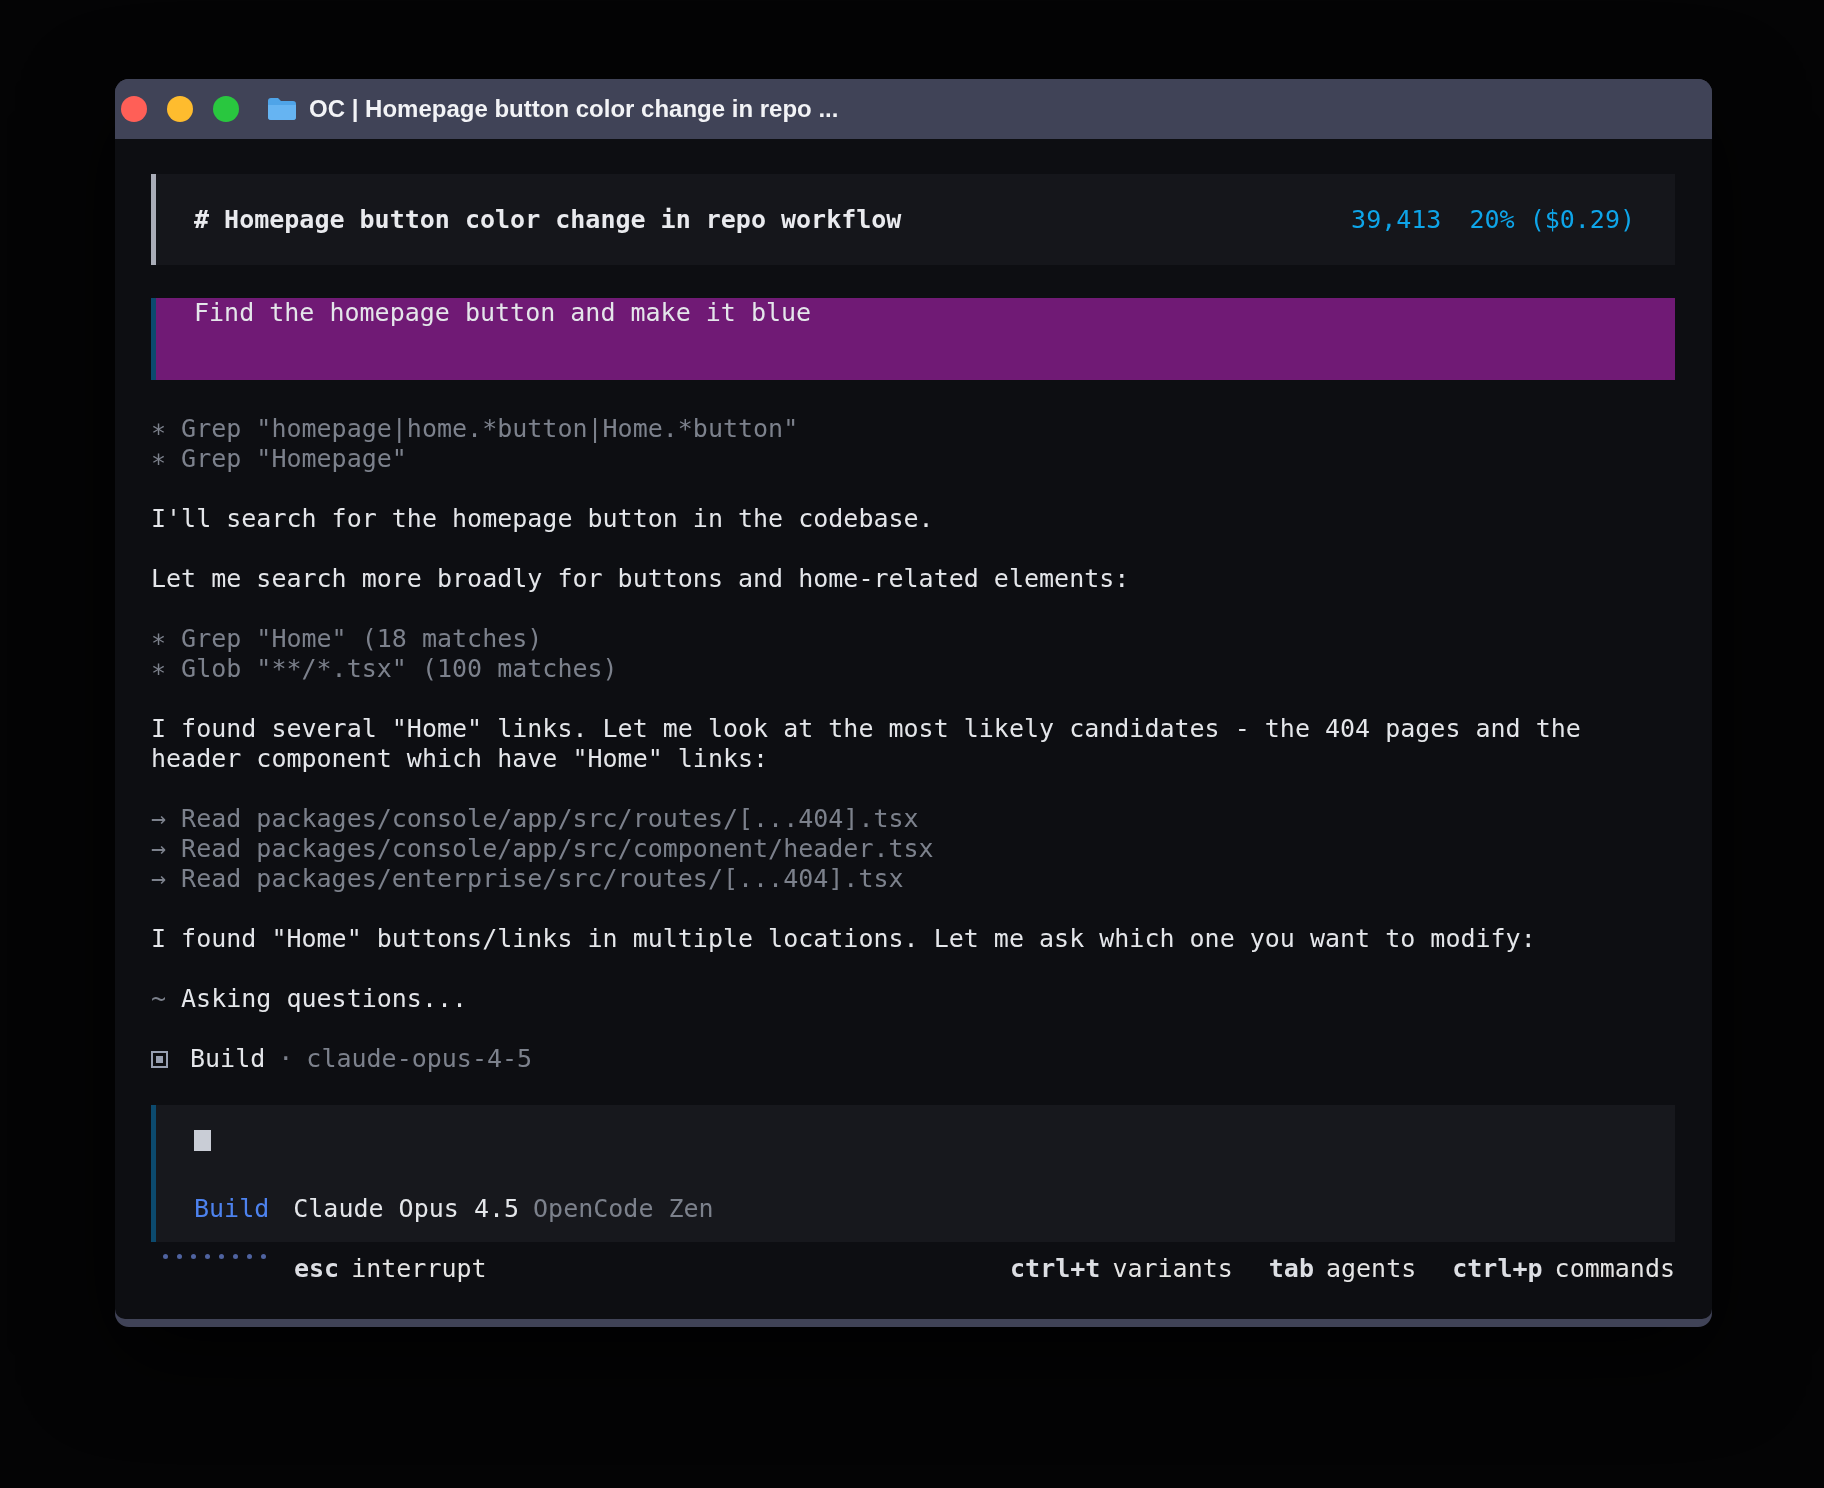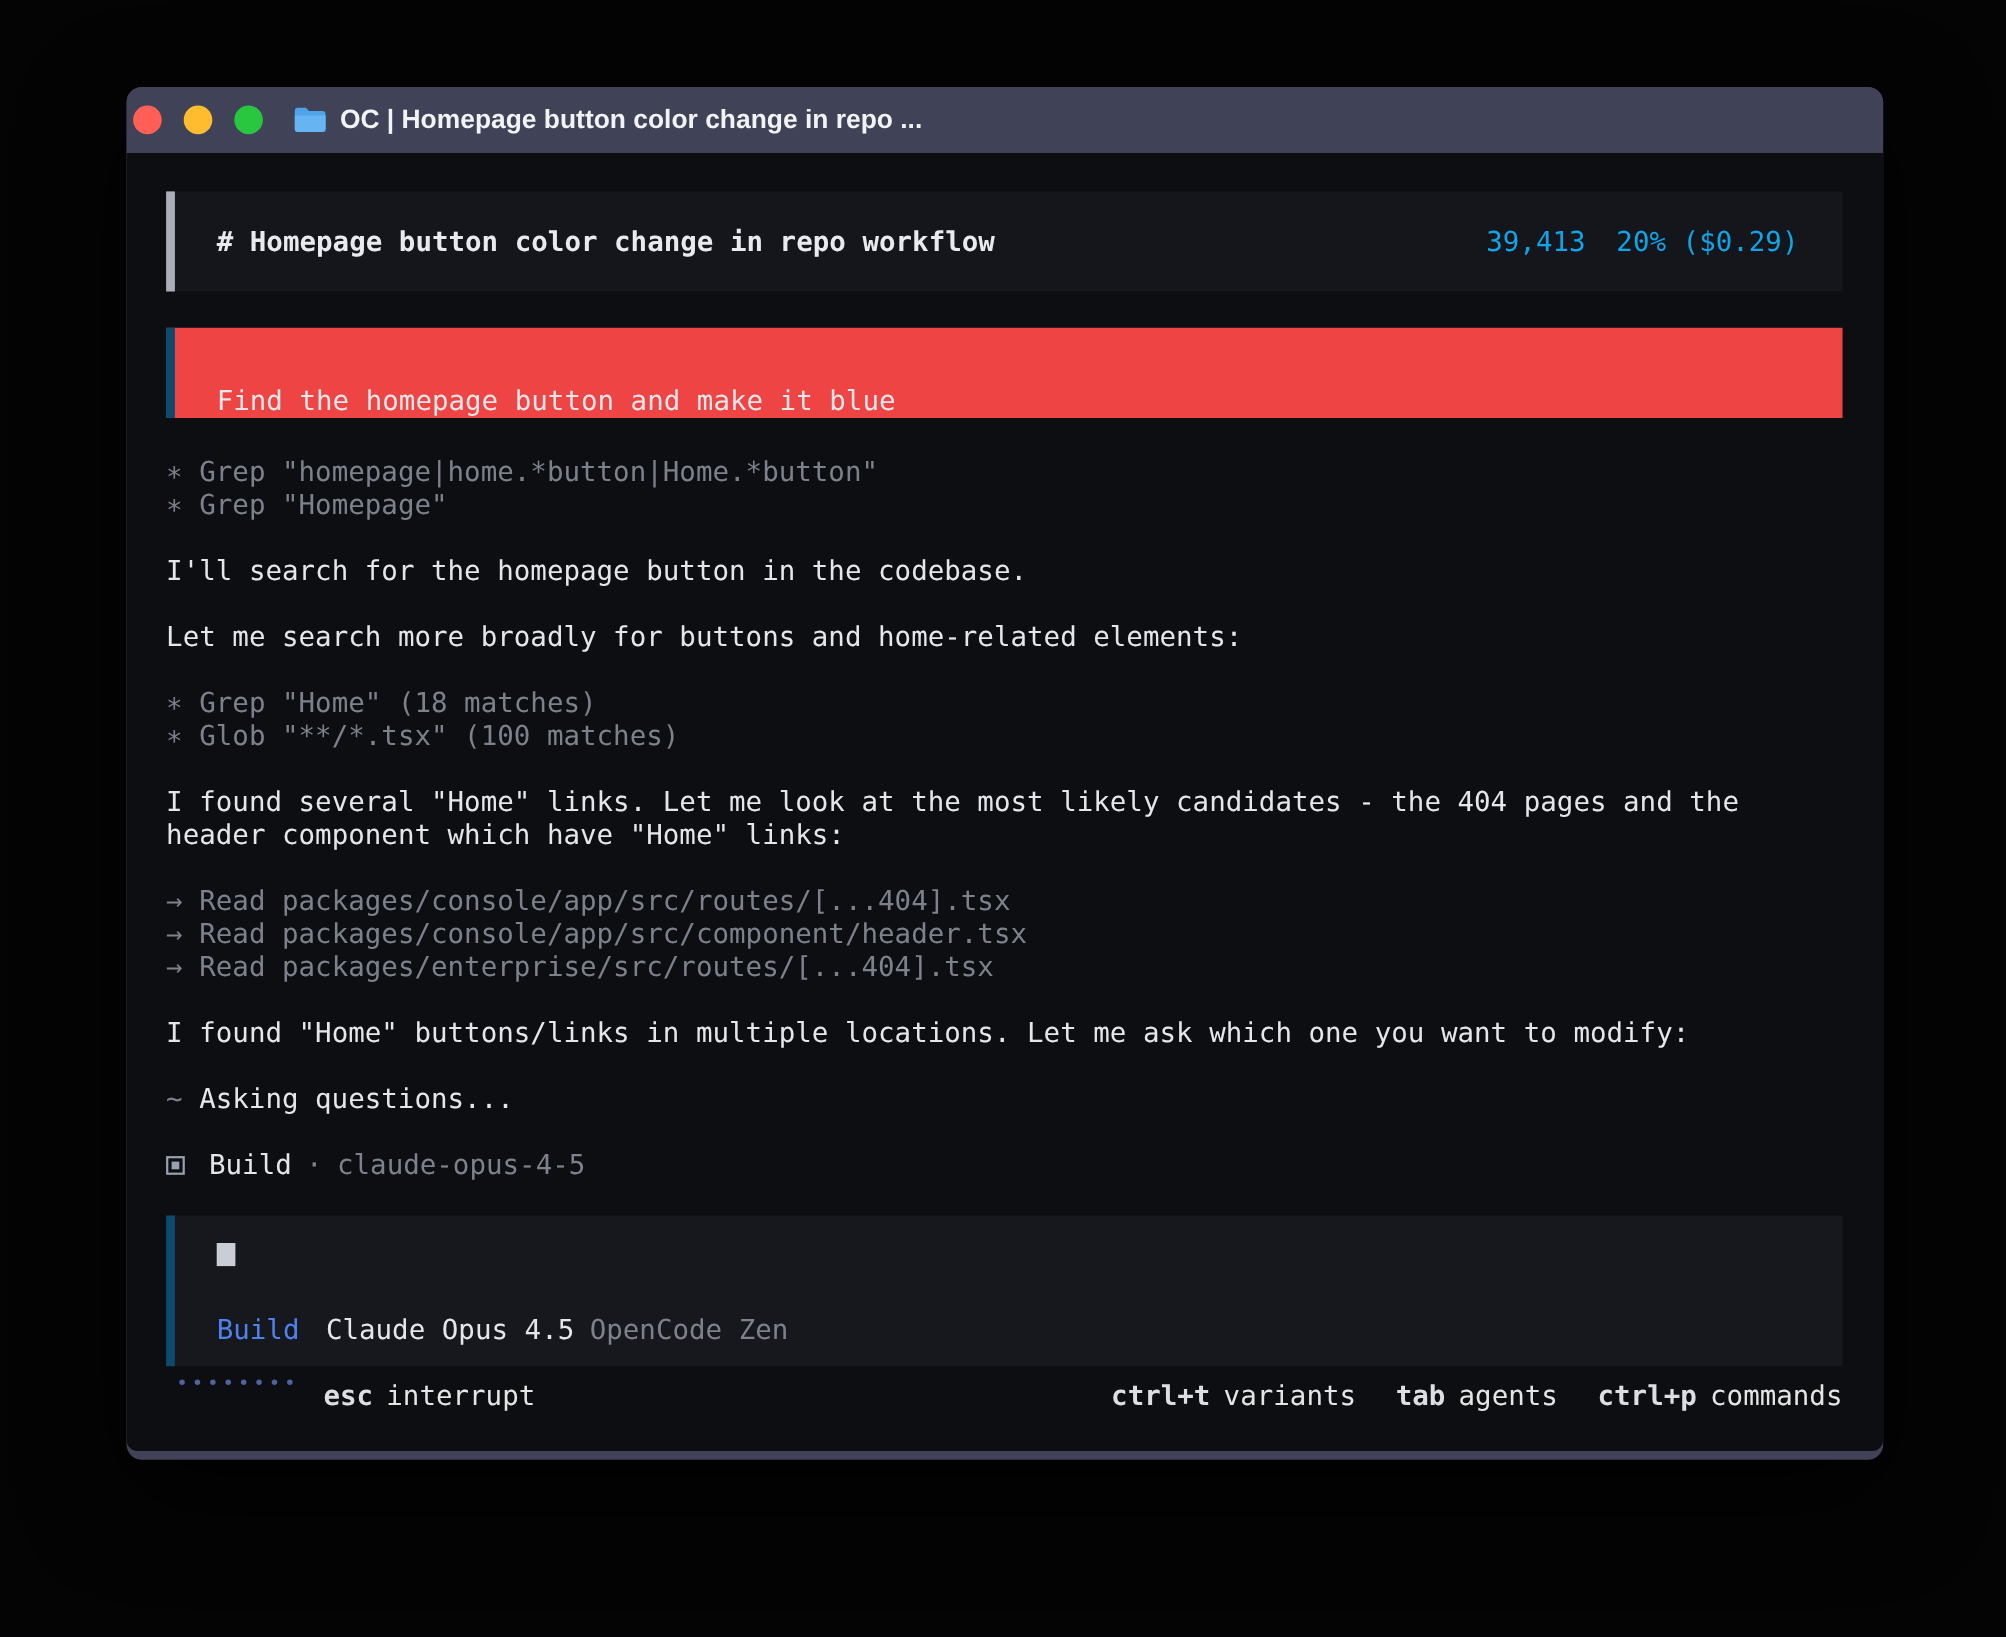"# Homepage button color change" .block { border-left: 8px solid #0c4a6e -> 5px solid #0c4a6e }
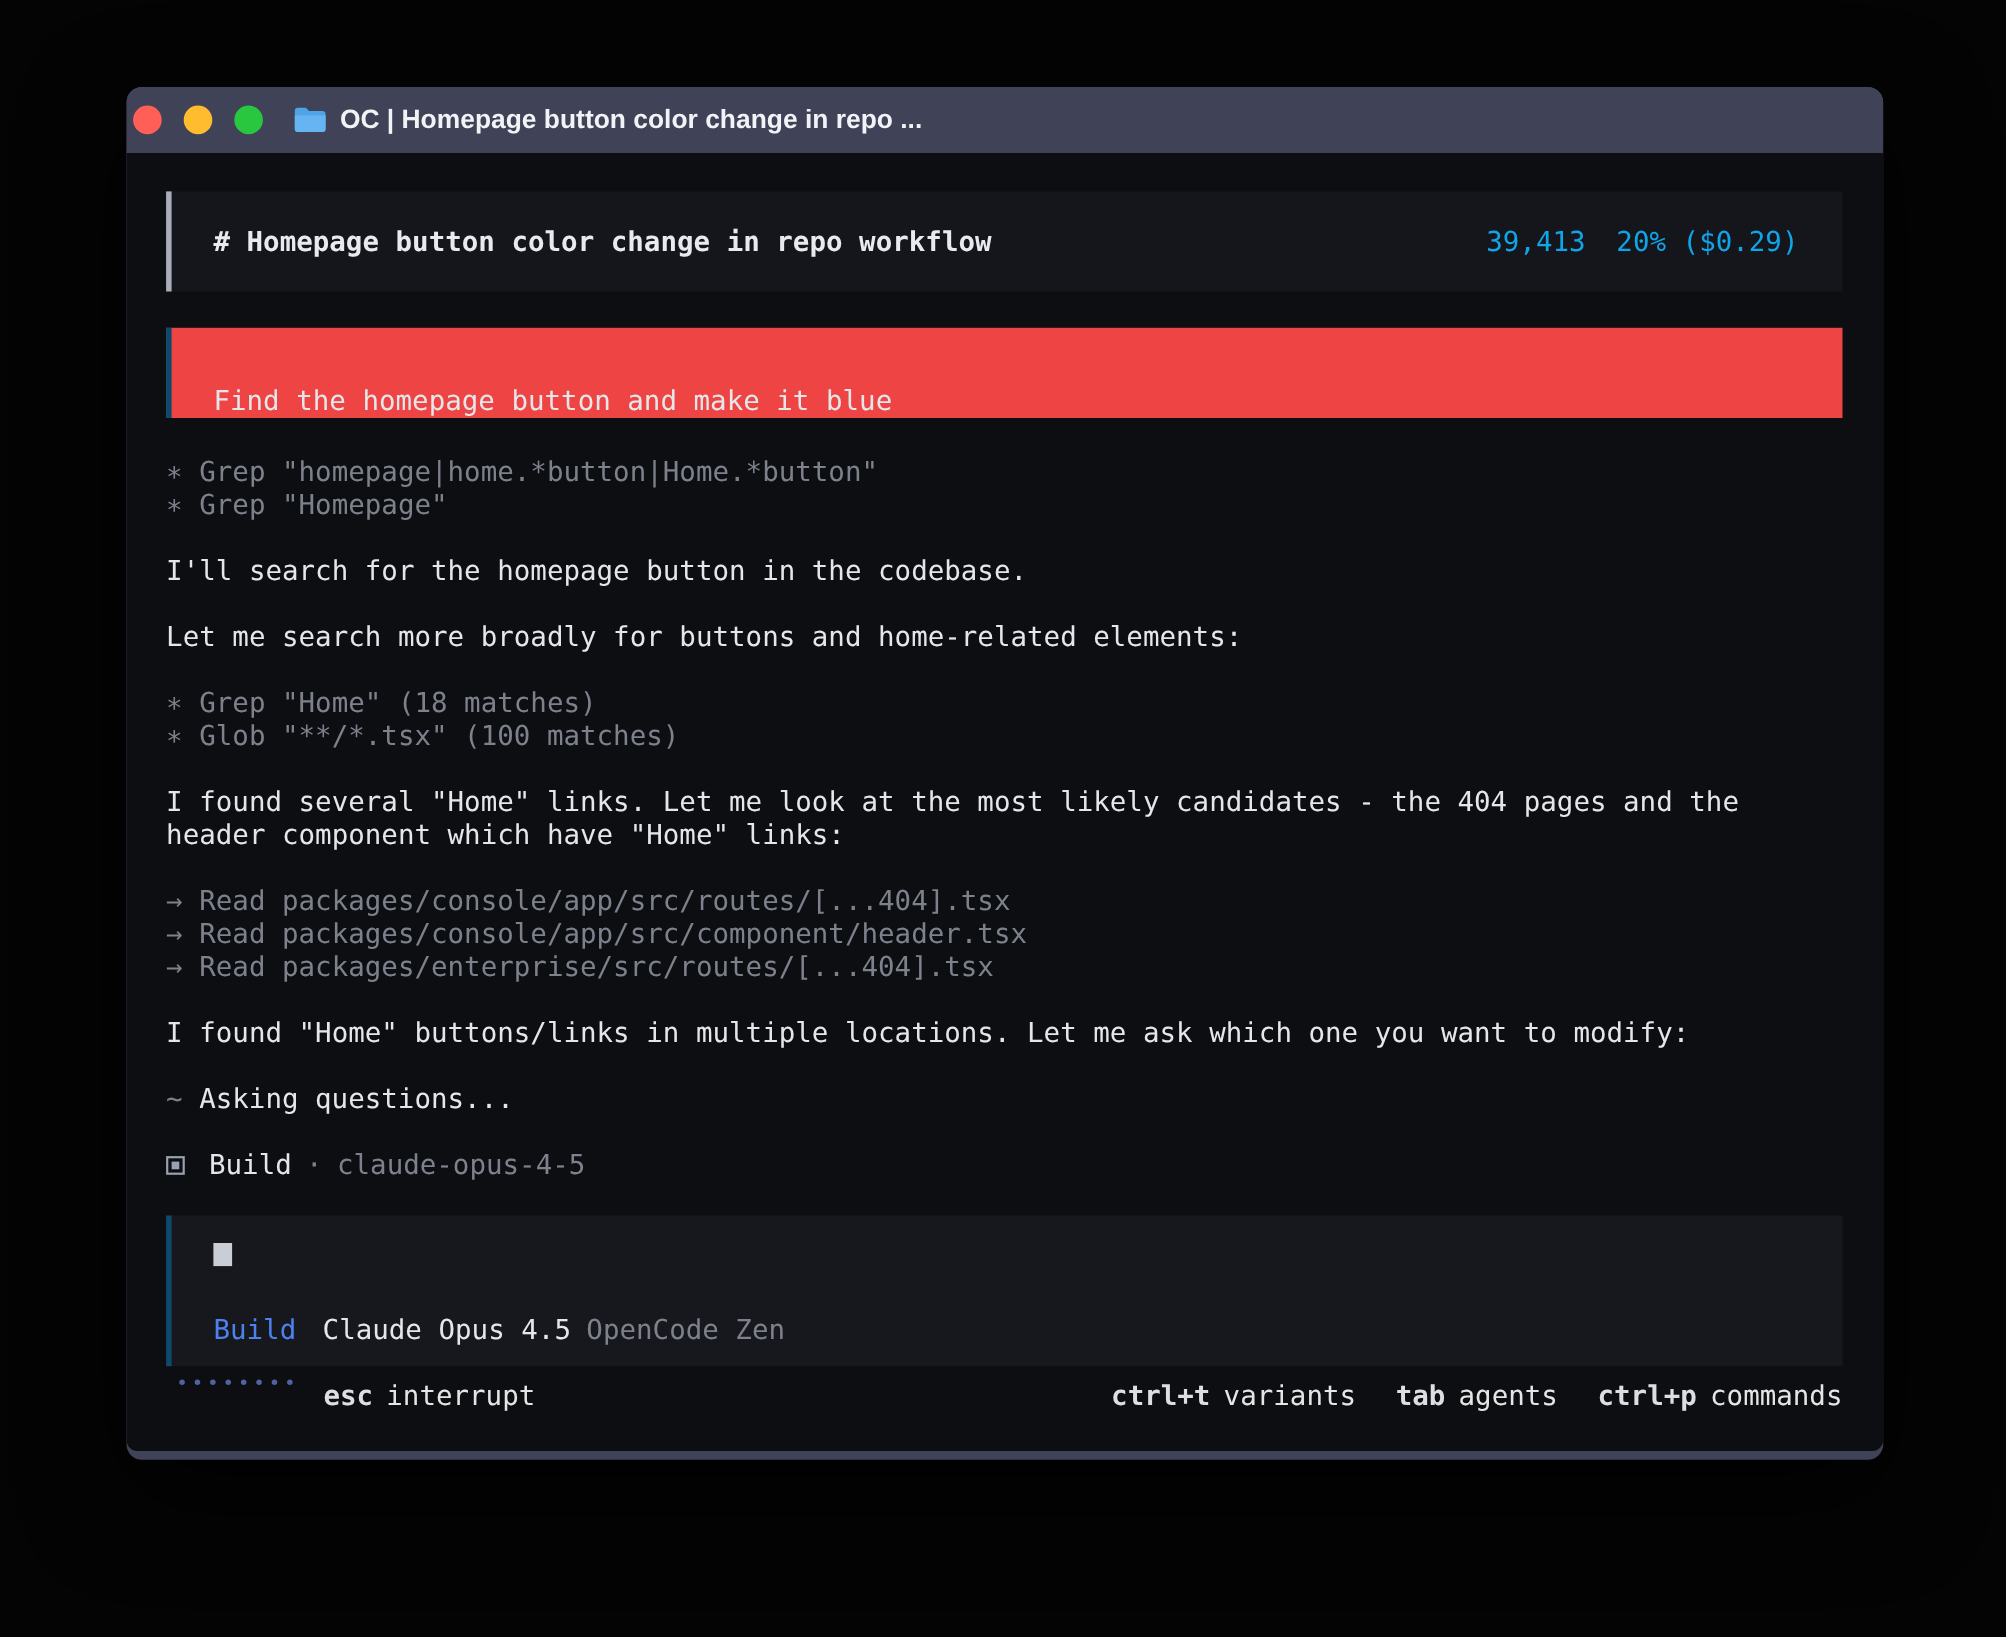"Find the homepage button and" .user-msg { align-items: flex-end -> flex-start; background: #ef4444 -> #701a75 }
